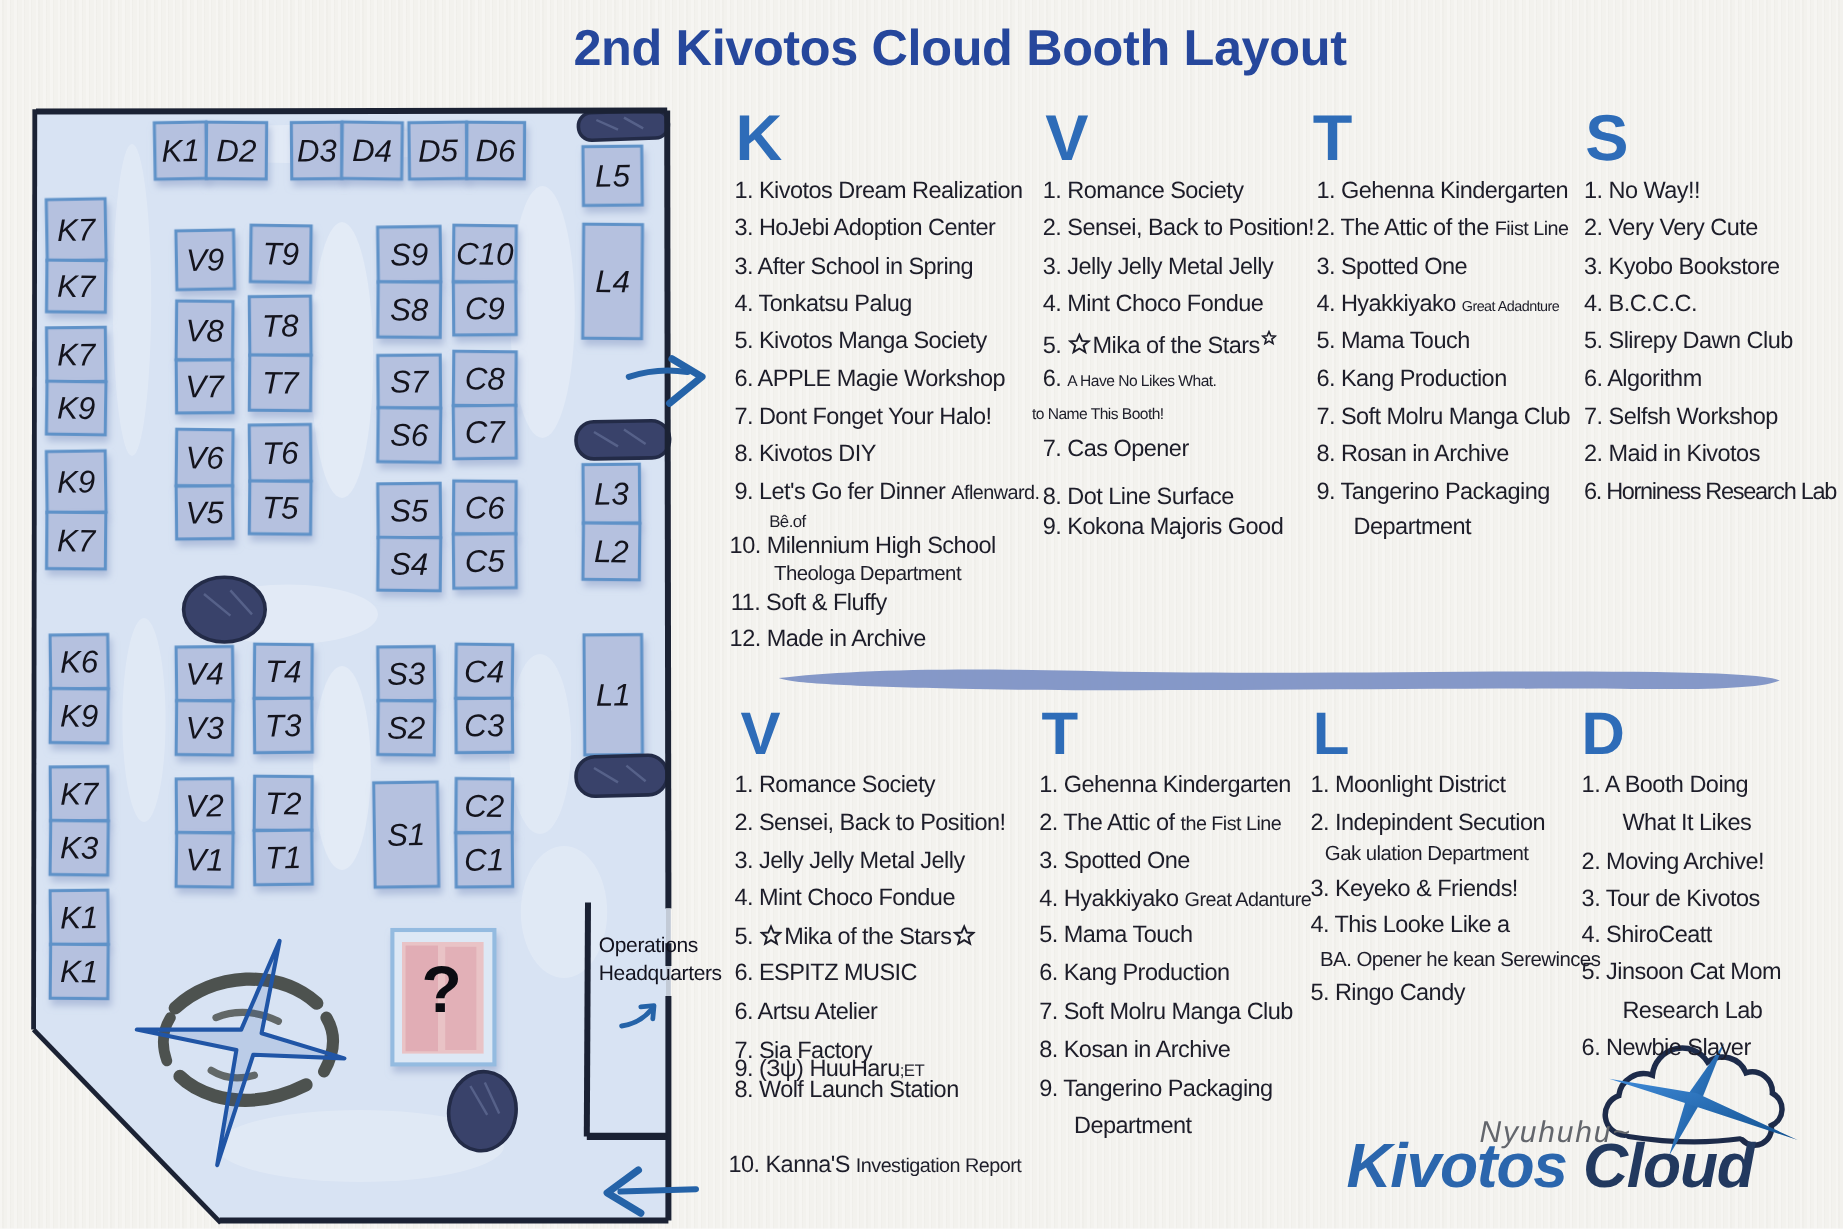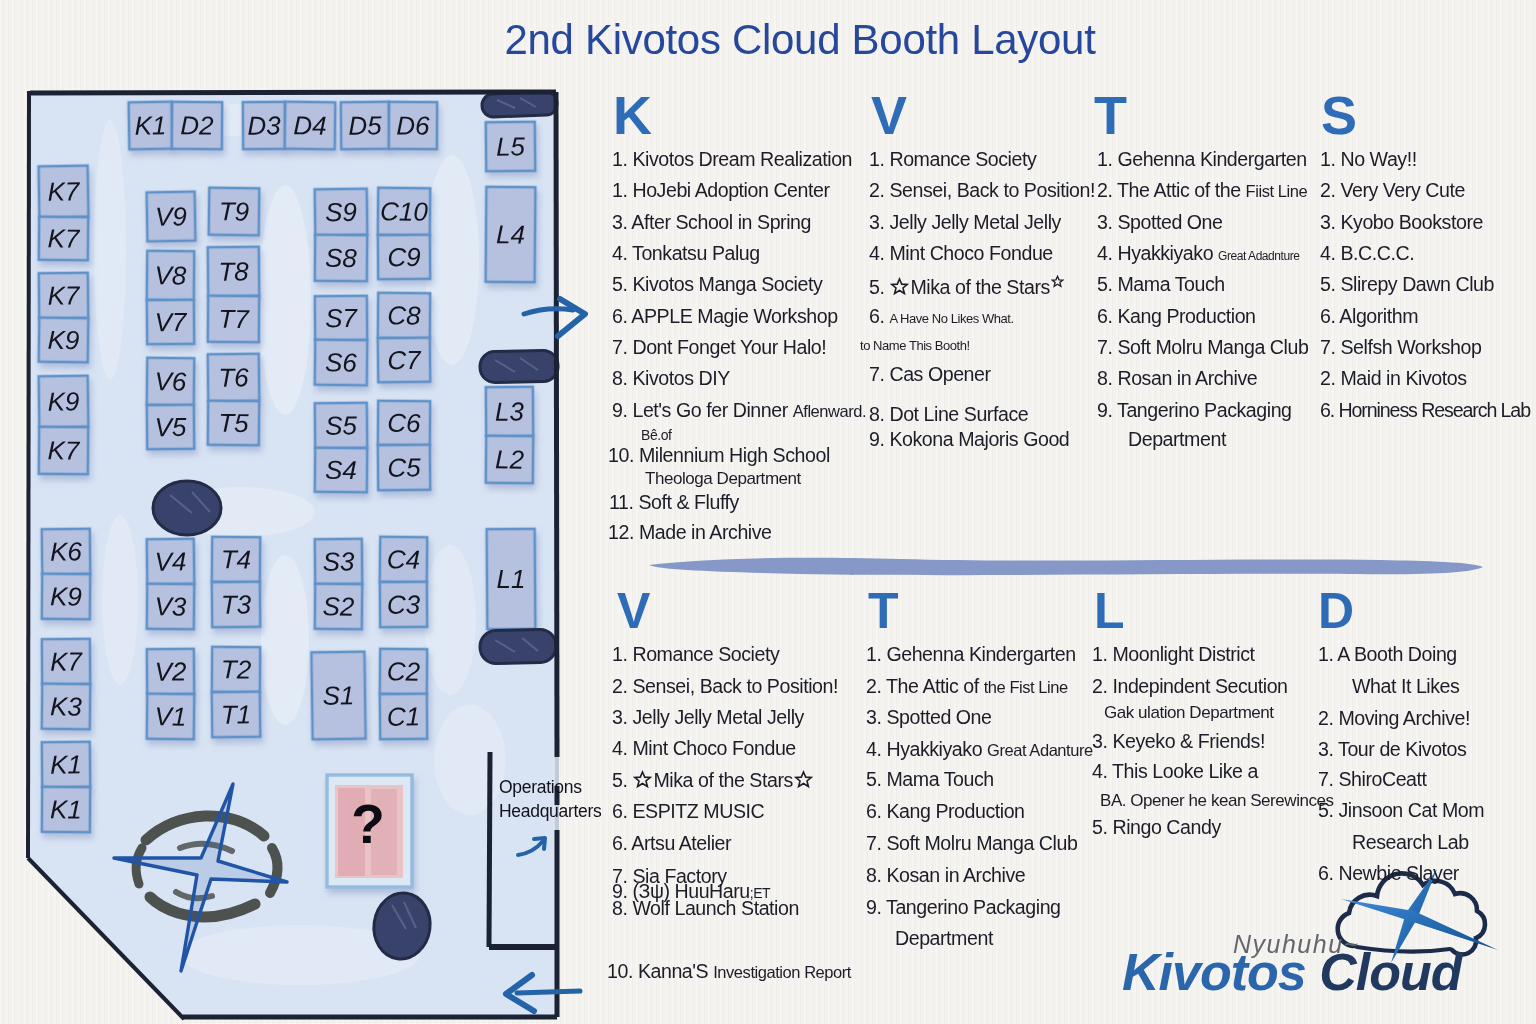"2nd Kivotos Cloud Booth Layout" .title { font-weight: normal -> bold }
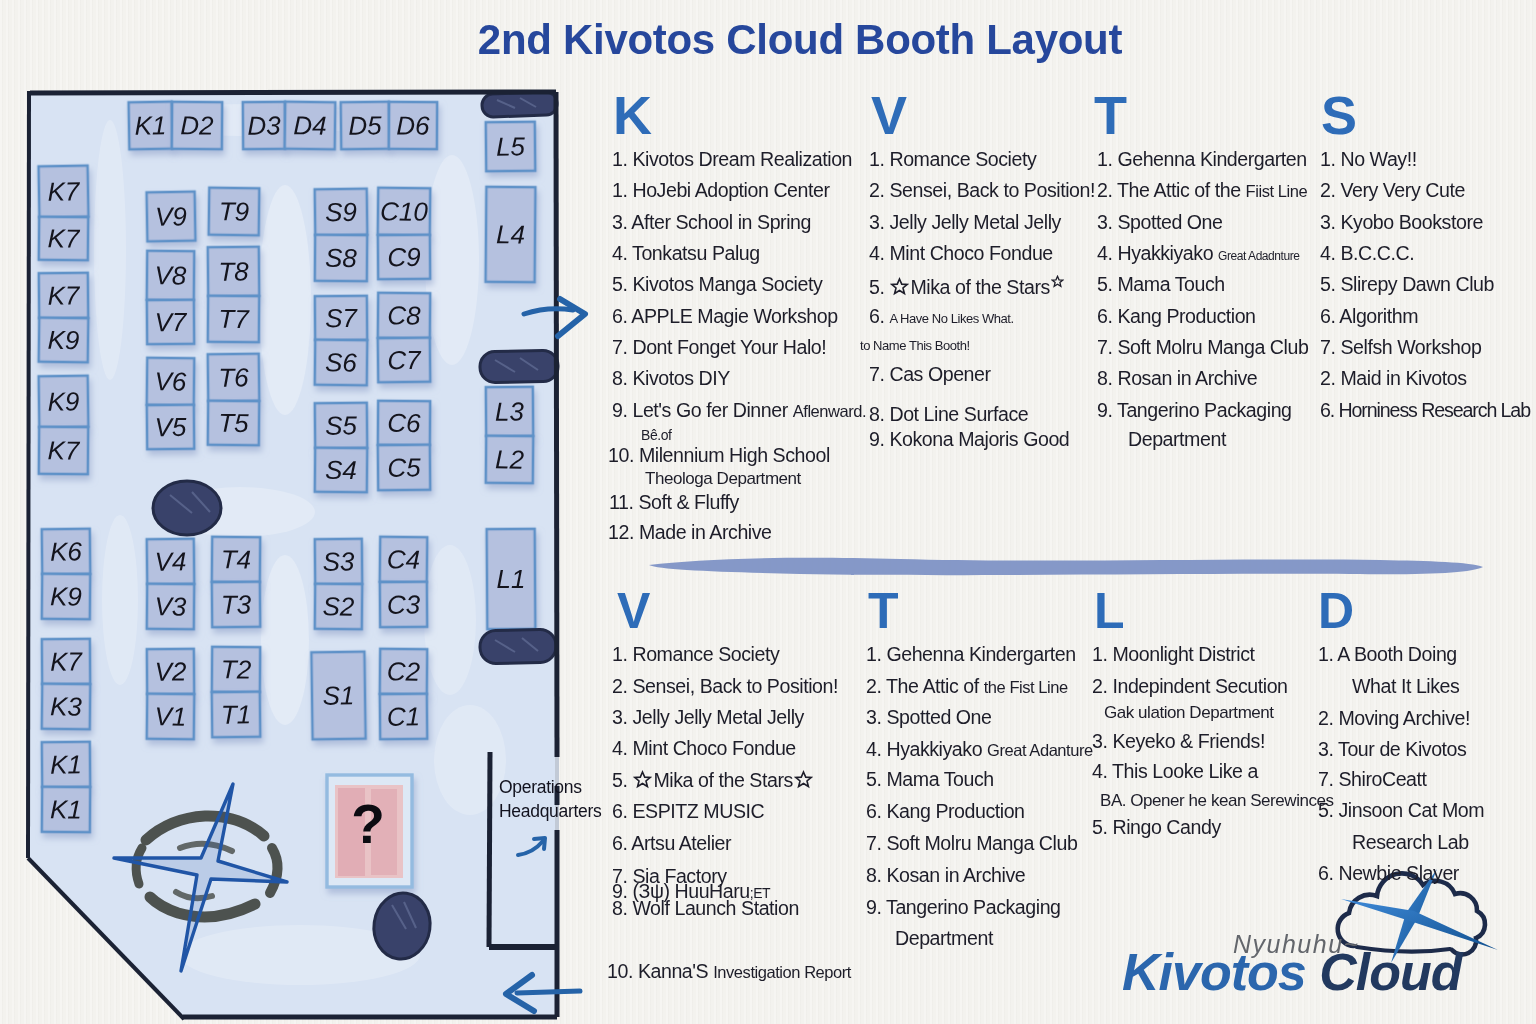"1. HoJebi Adoption Center" div.li { text: 1 -> 3 }
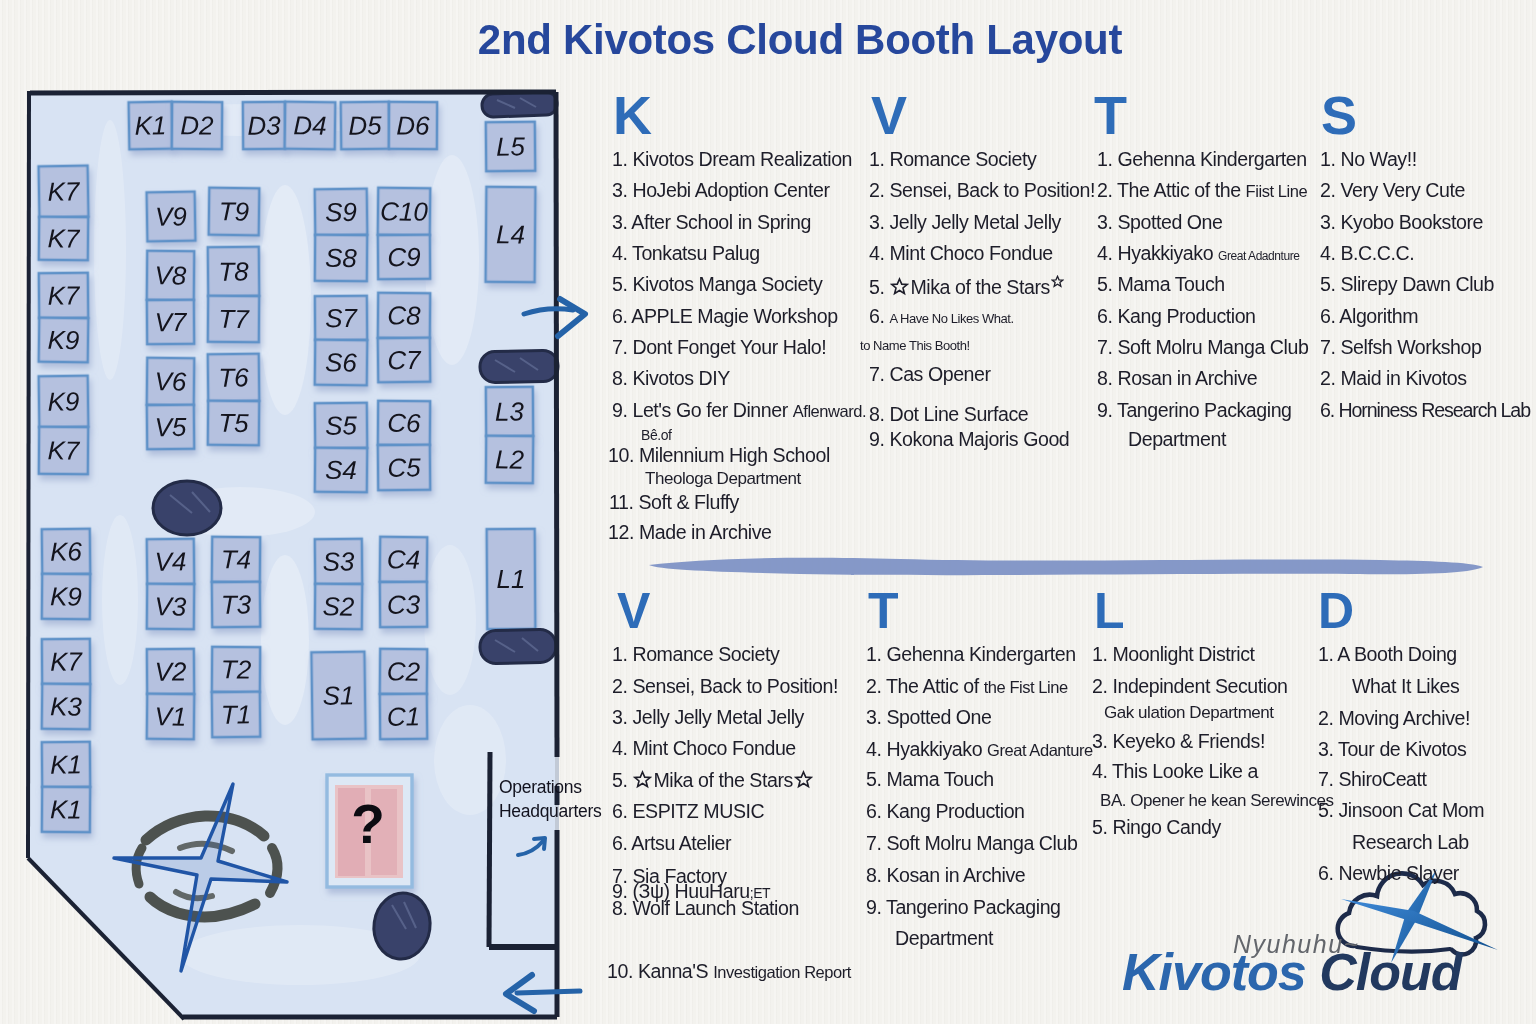"7. ShiroCeatt" div.li { text: 7 -> 4 }
